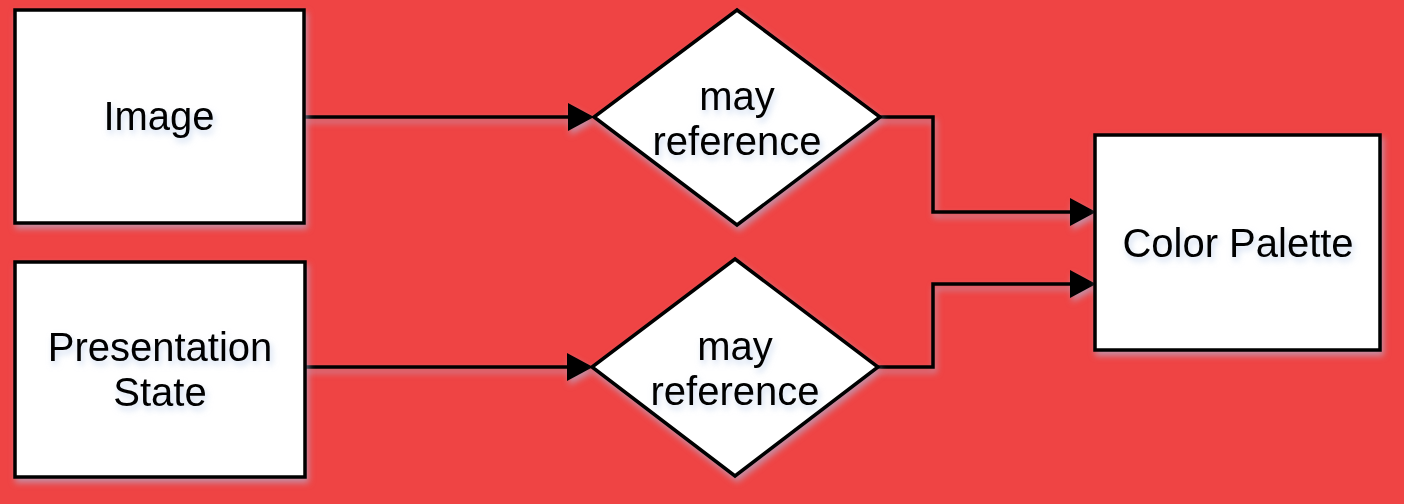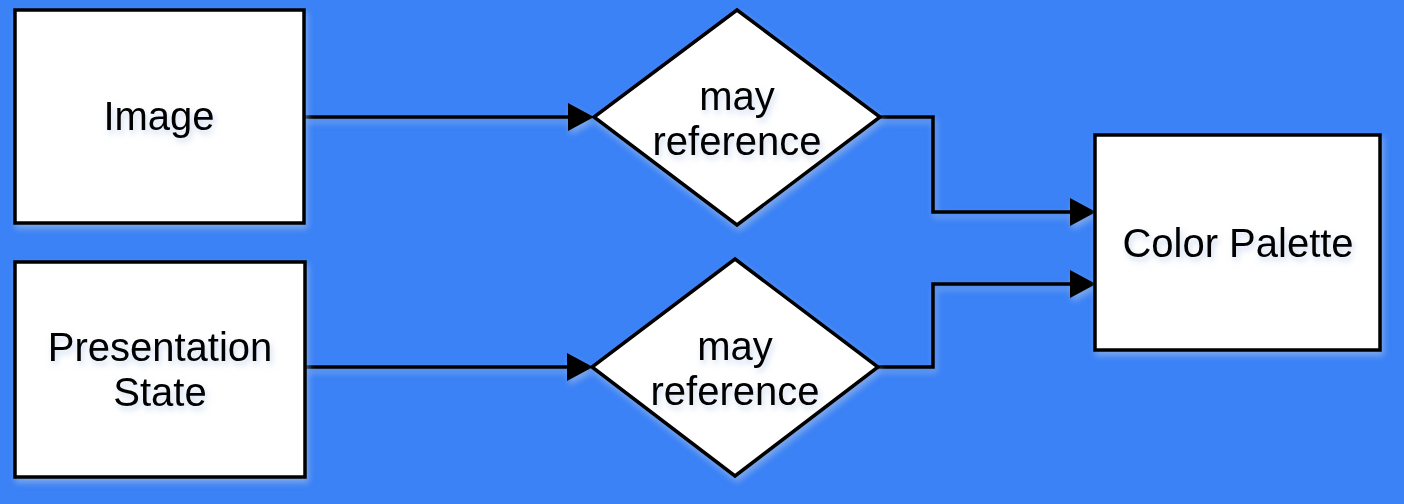"Image" .stage { background: #3b82f6 -> #ef4444 }
